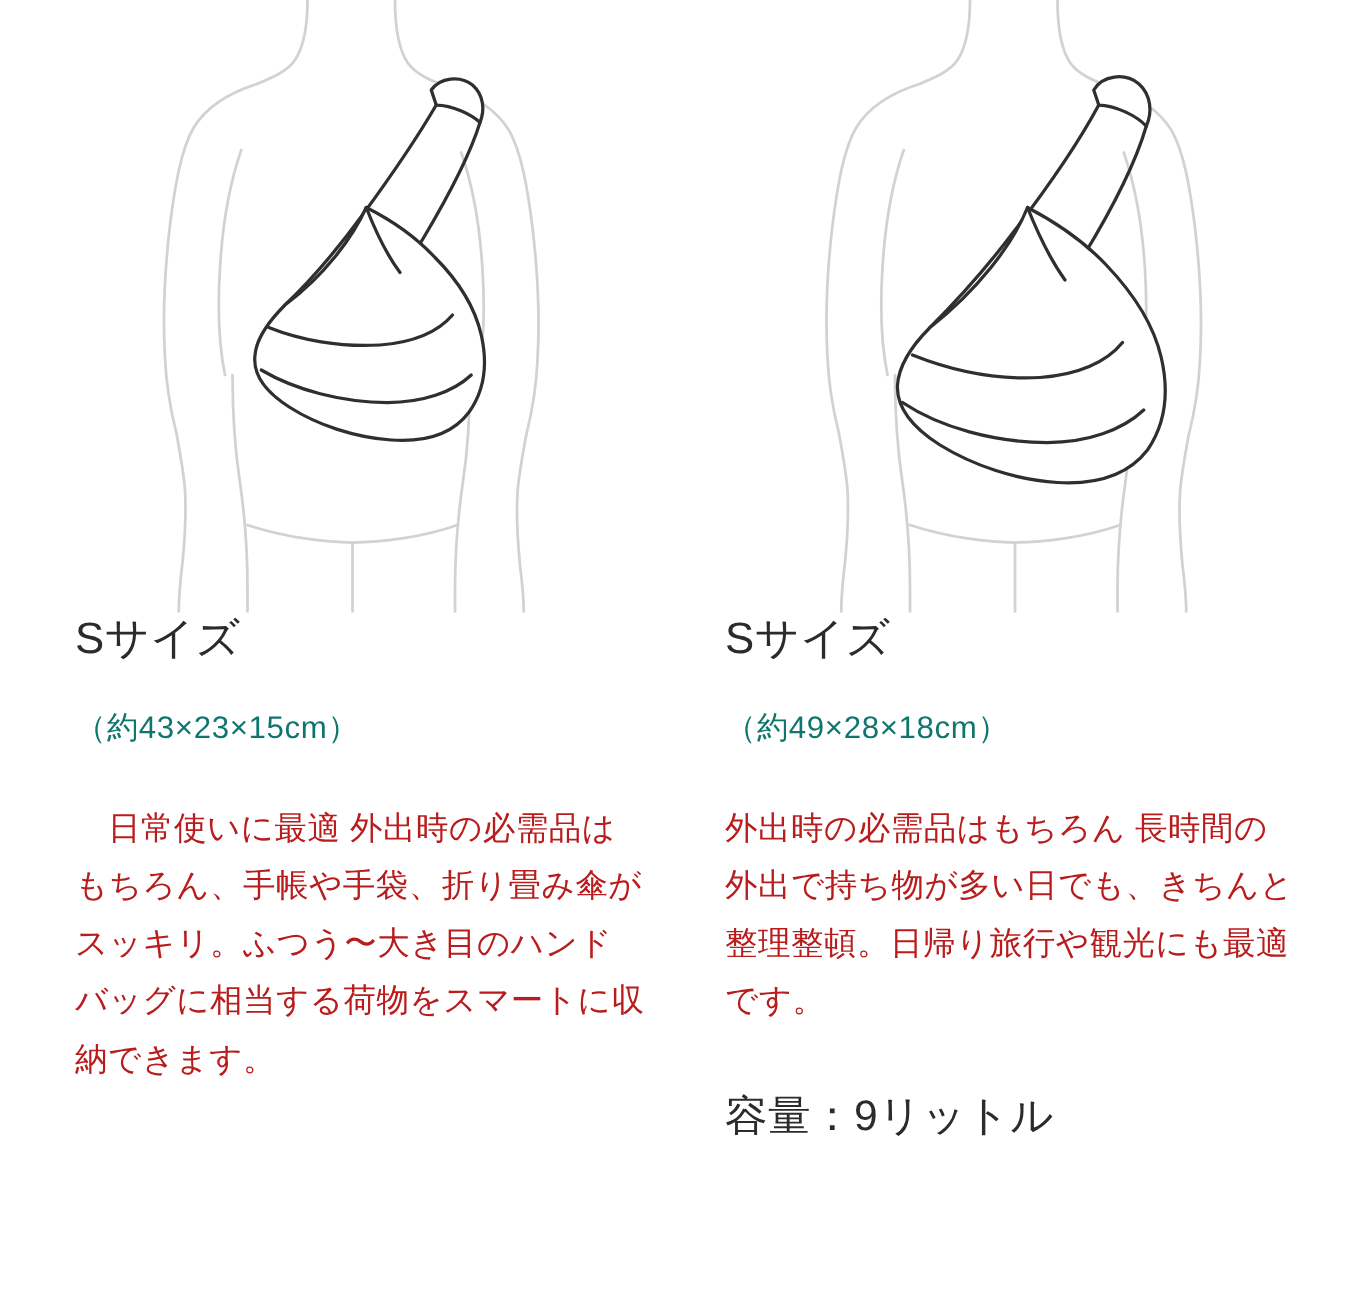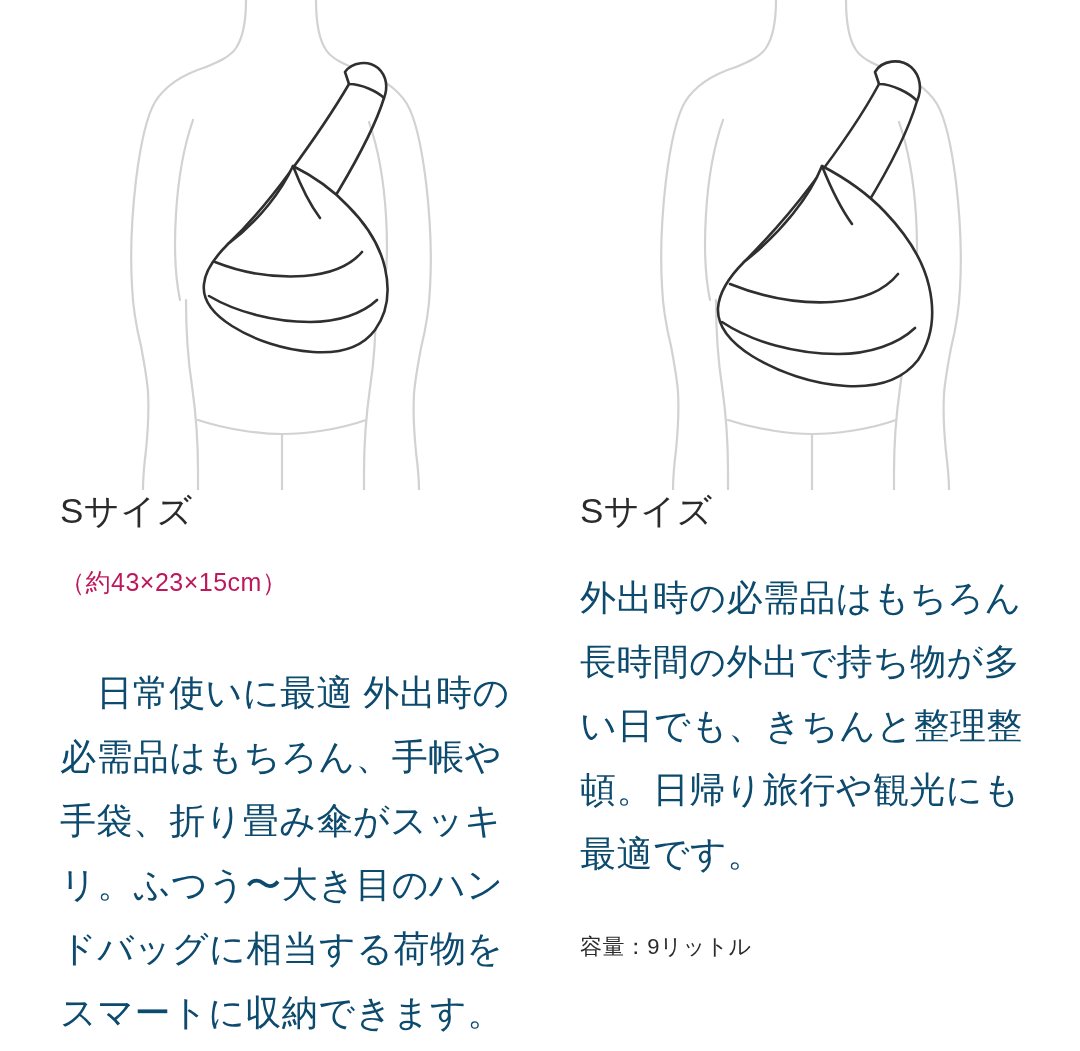"（約43×23×15cm）" .size-dims { color: #be185d -> #0f766e; margin: 0 0 62px 0 -> 0 0 40px 0 }
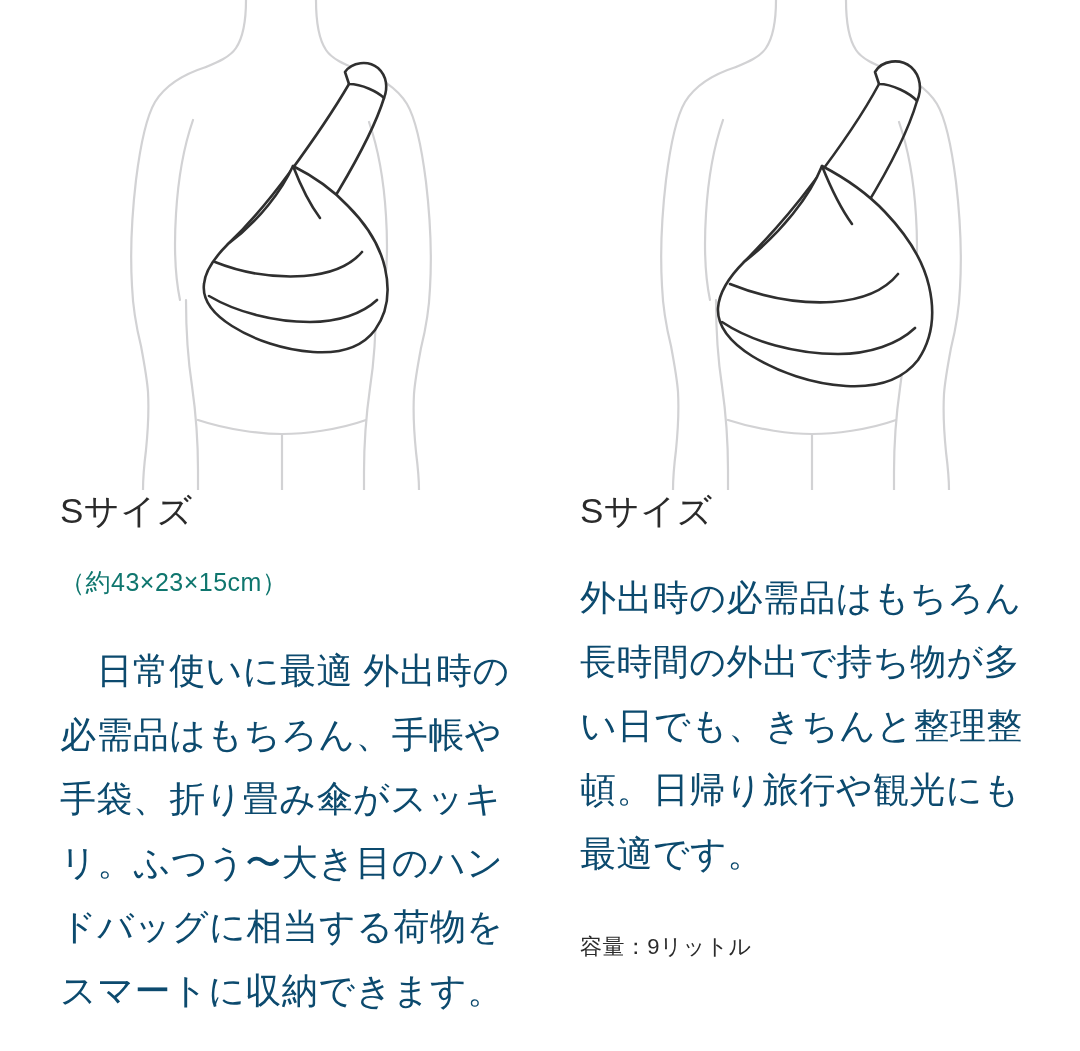"（約49×28×18cm）" p.size-dims { html: none -> <p>（約49×28×18cm）</p> }
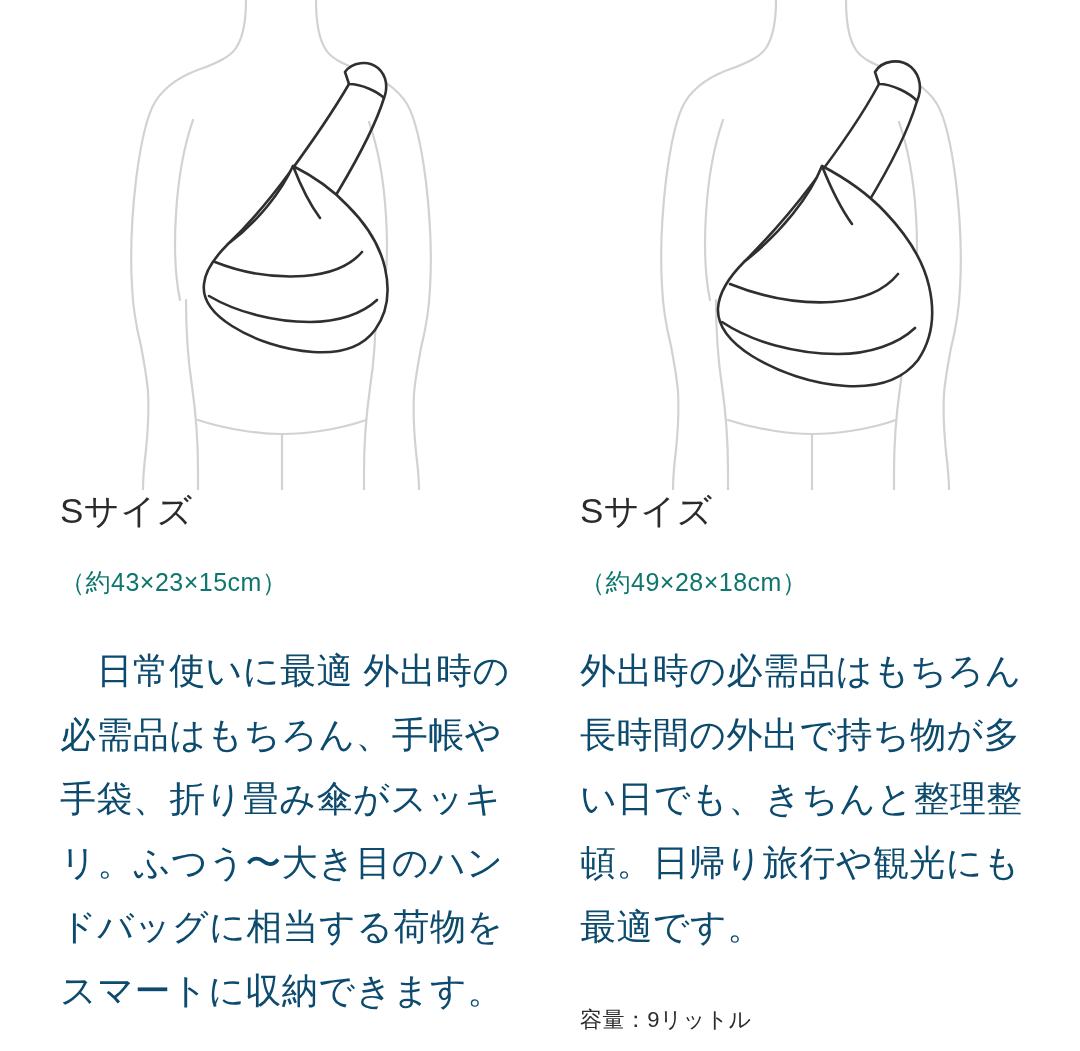"日常使いに最適" .size-desc { color: #0c4a6e -> #b91c1c; font-size: 36px -> 26px }
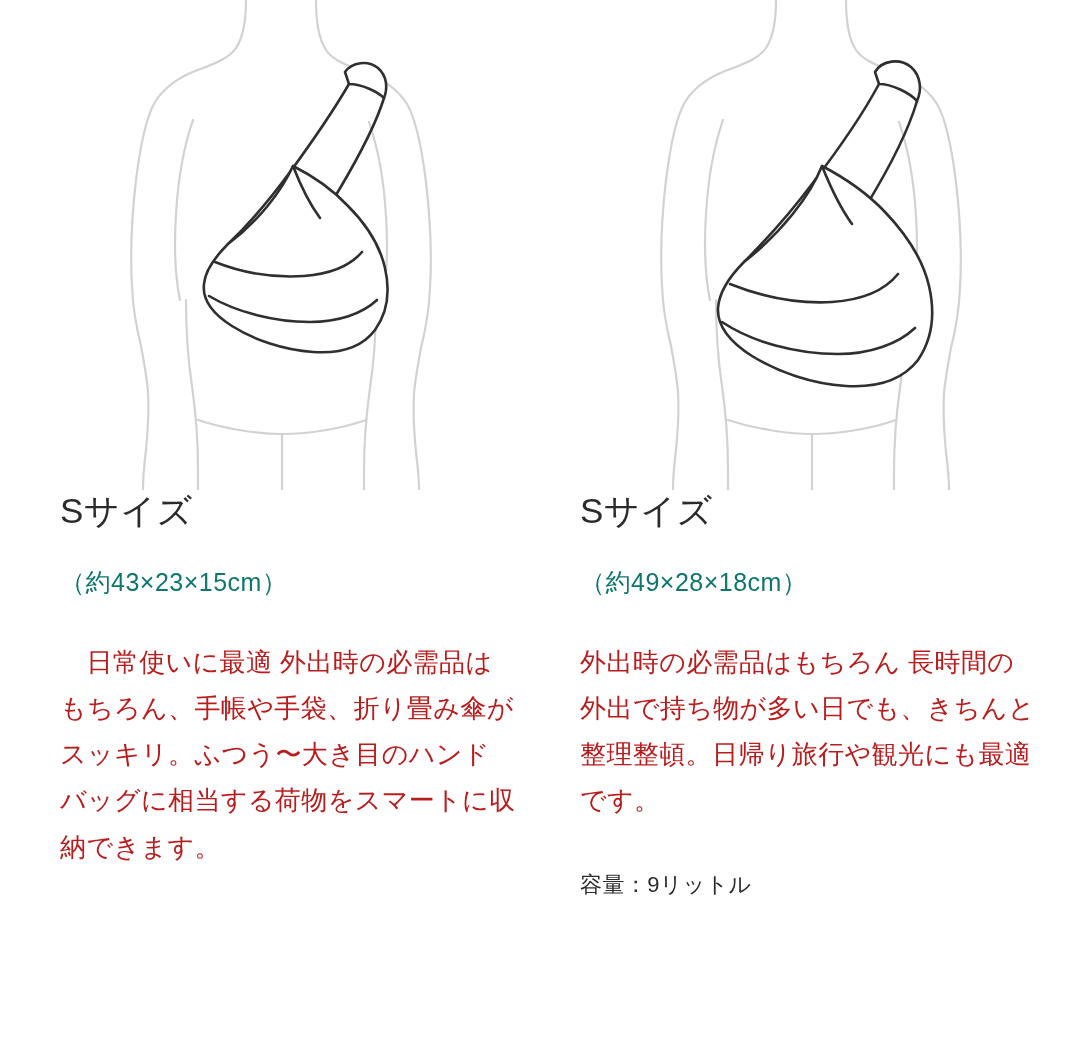"容量：9リットル" .size-cap { font-size: 22px -> 34px }
